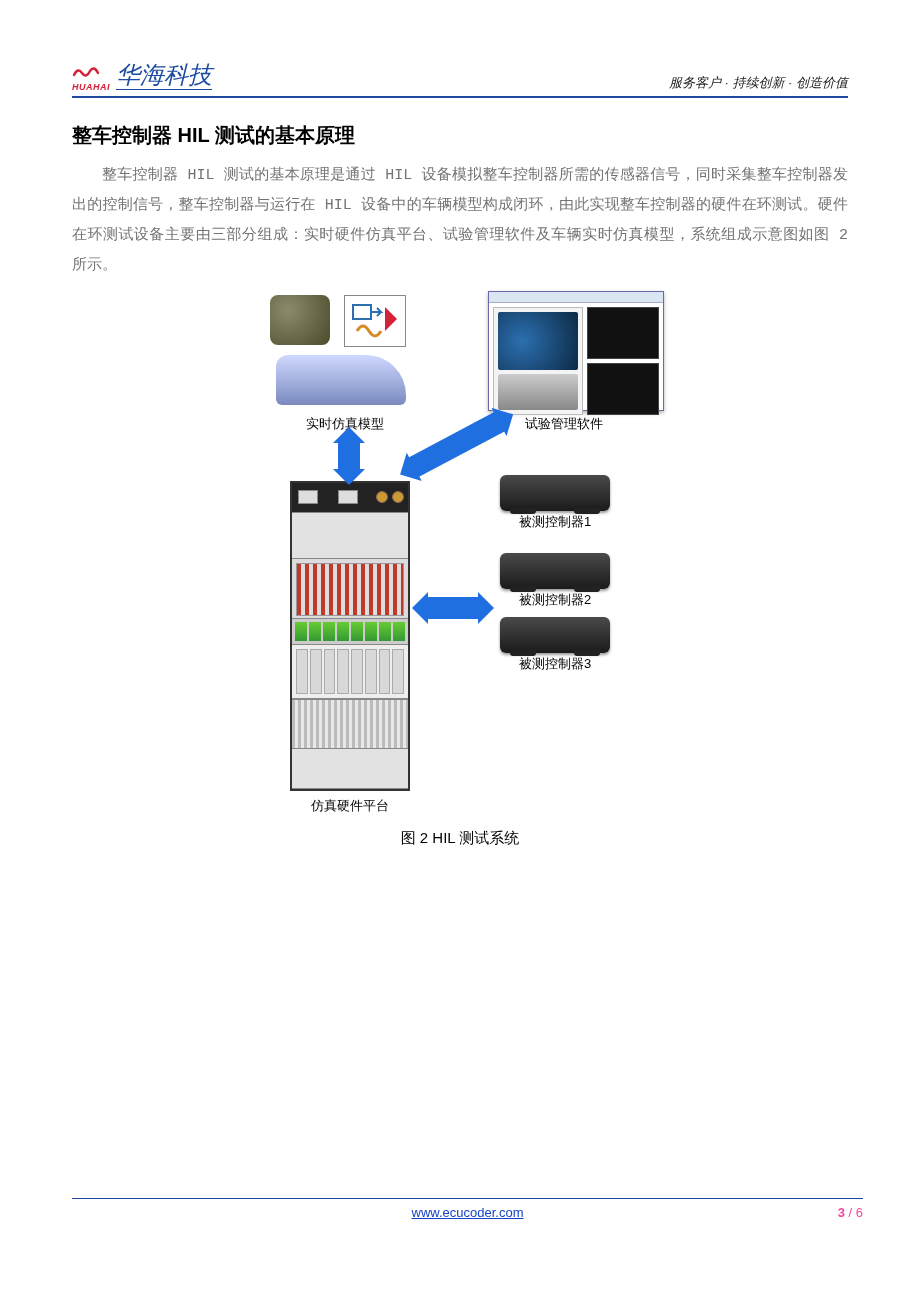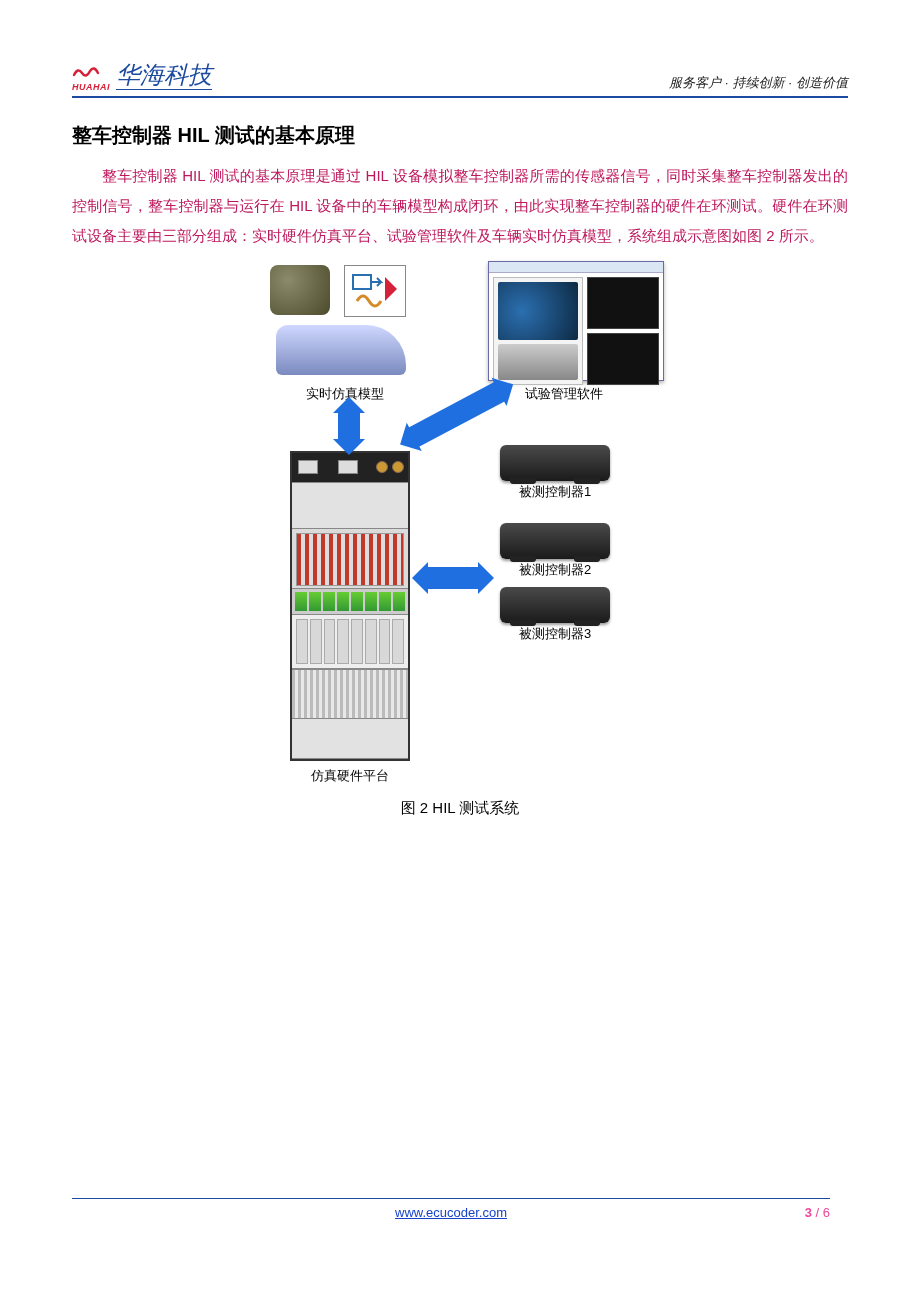"整车控制器 HIL 测试的基本原理是通过 HIL" .body-text { color: #be185d -> #737373; font-family: none -> Liberation Mono, monospace }
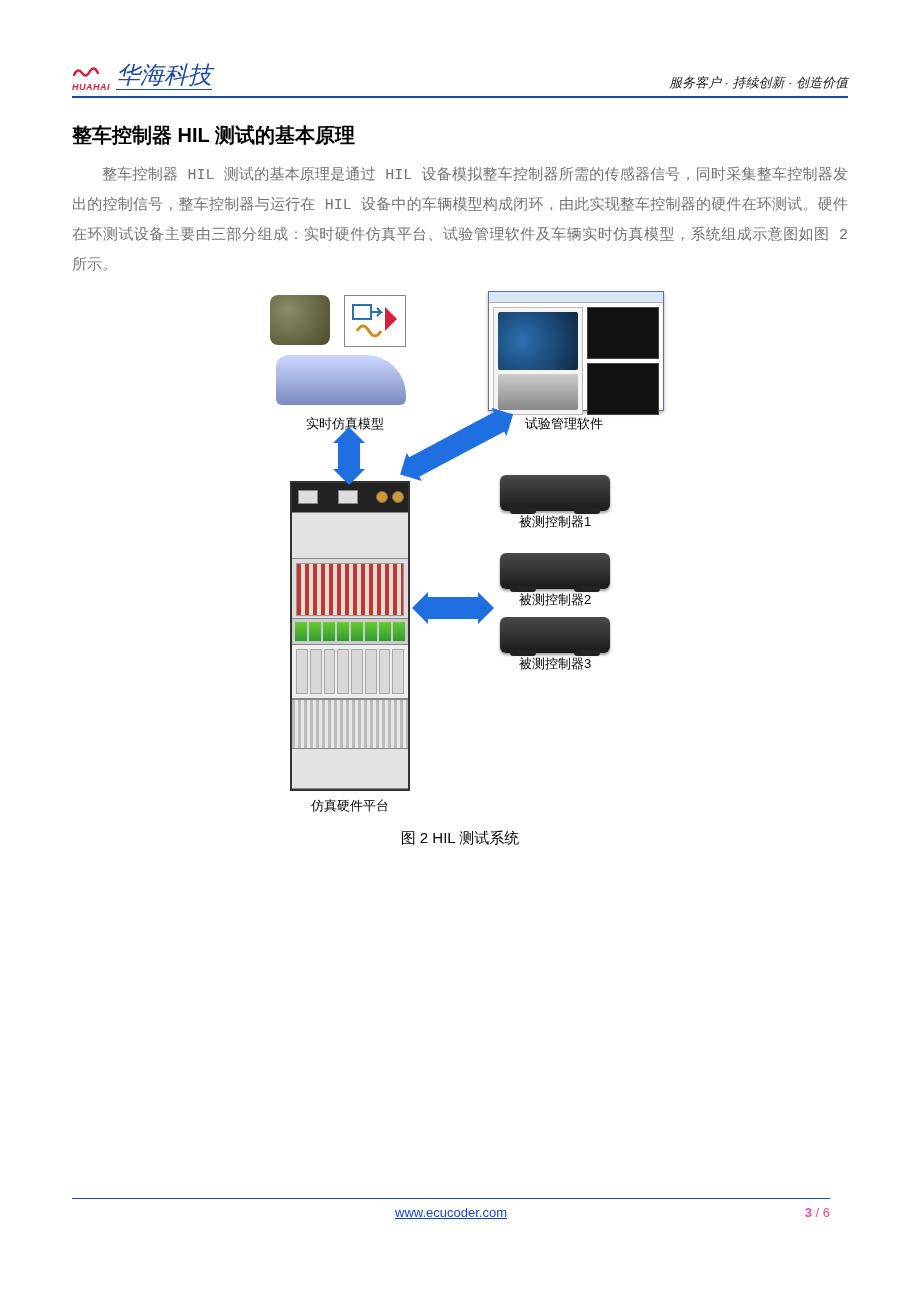"www.ecucoder.com" .footer { right: 90px -> 57px }
